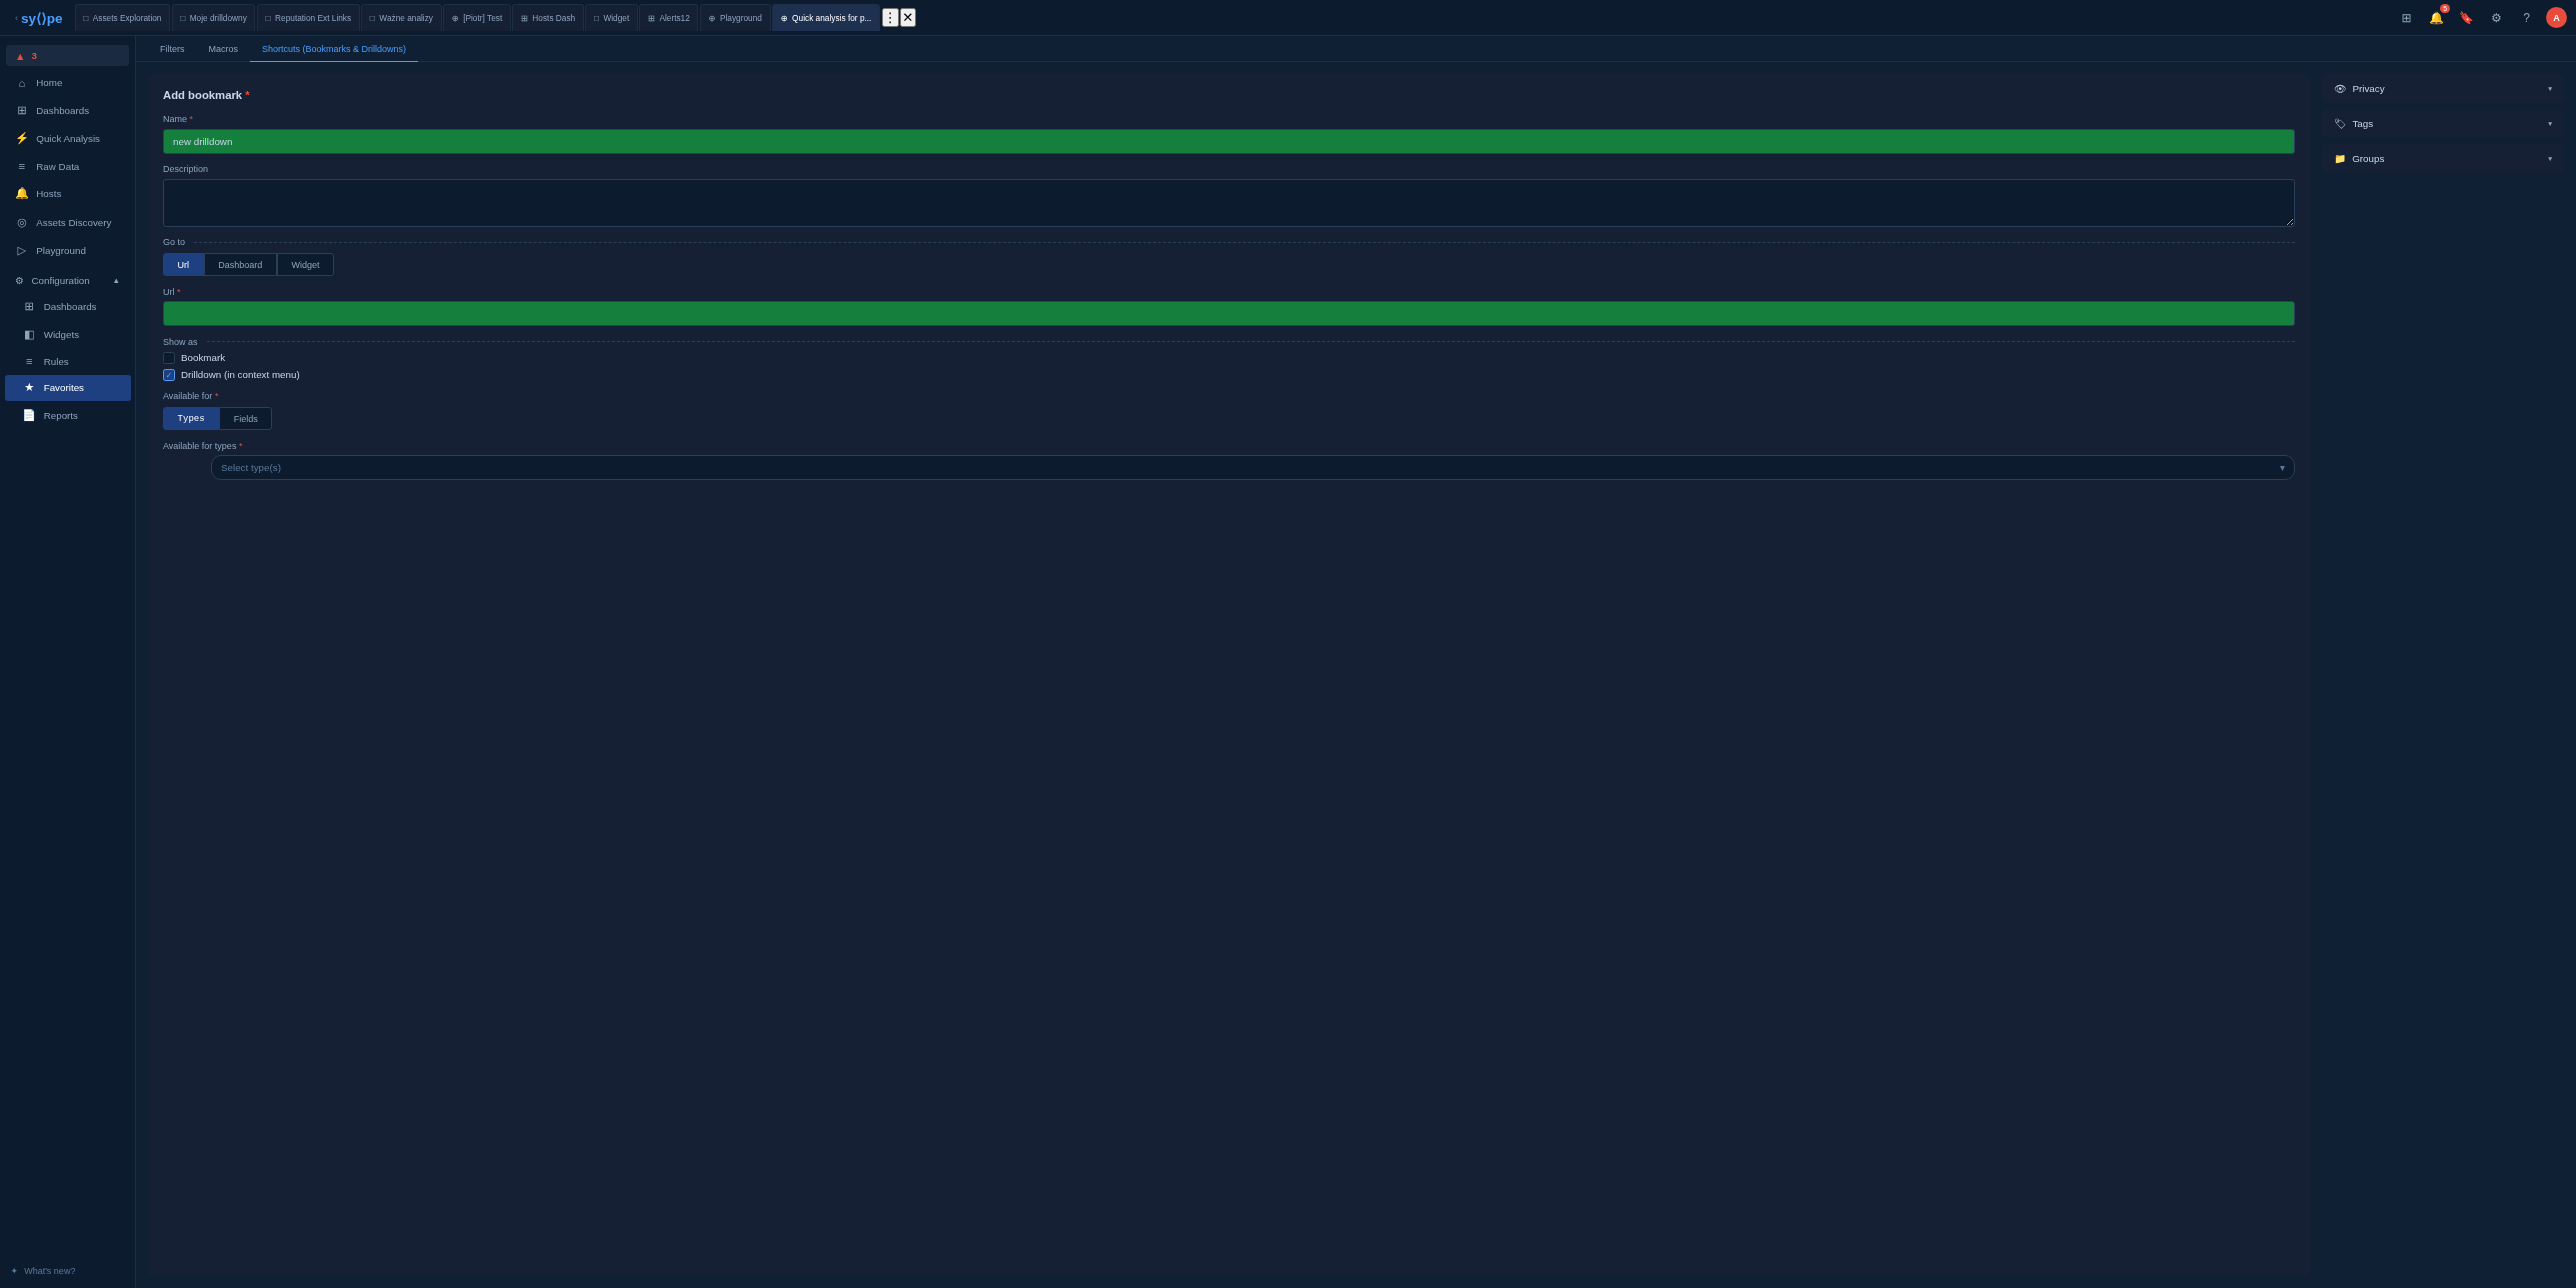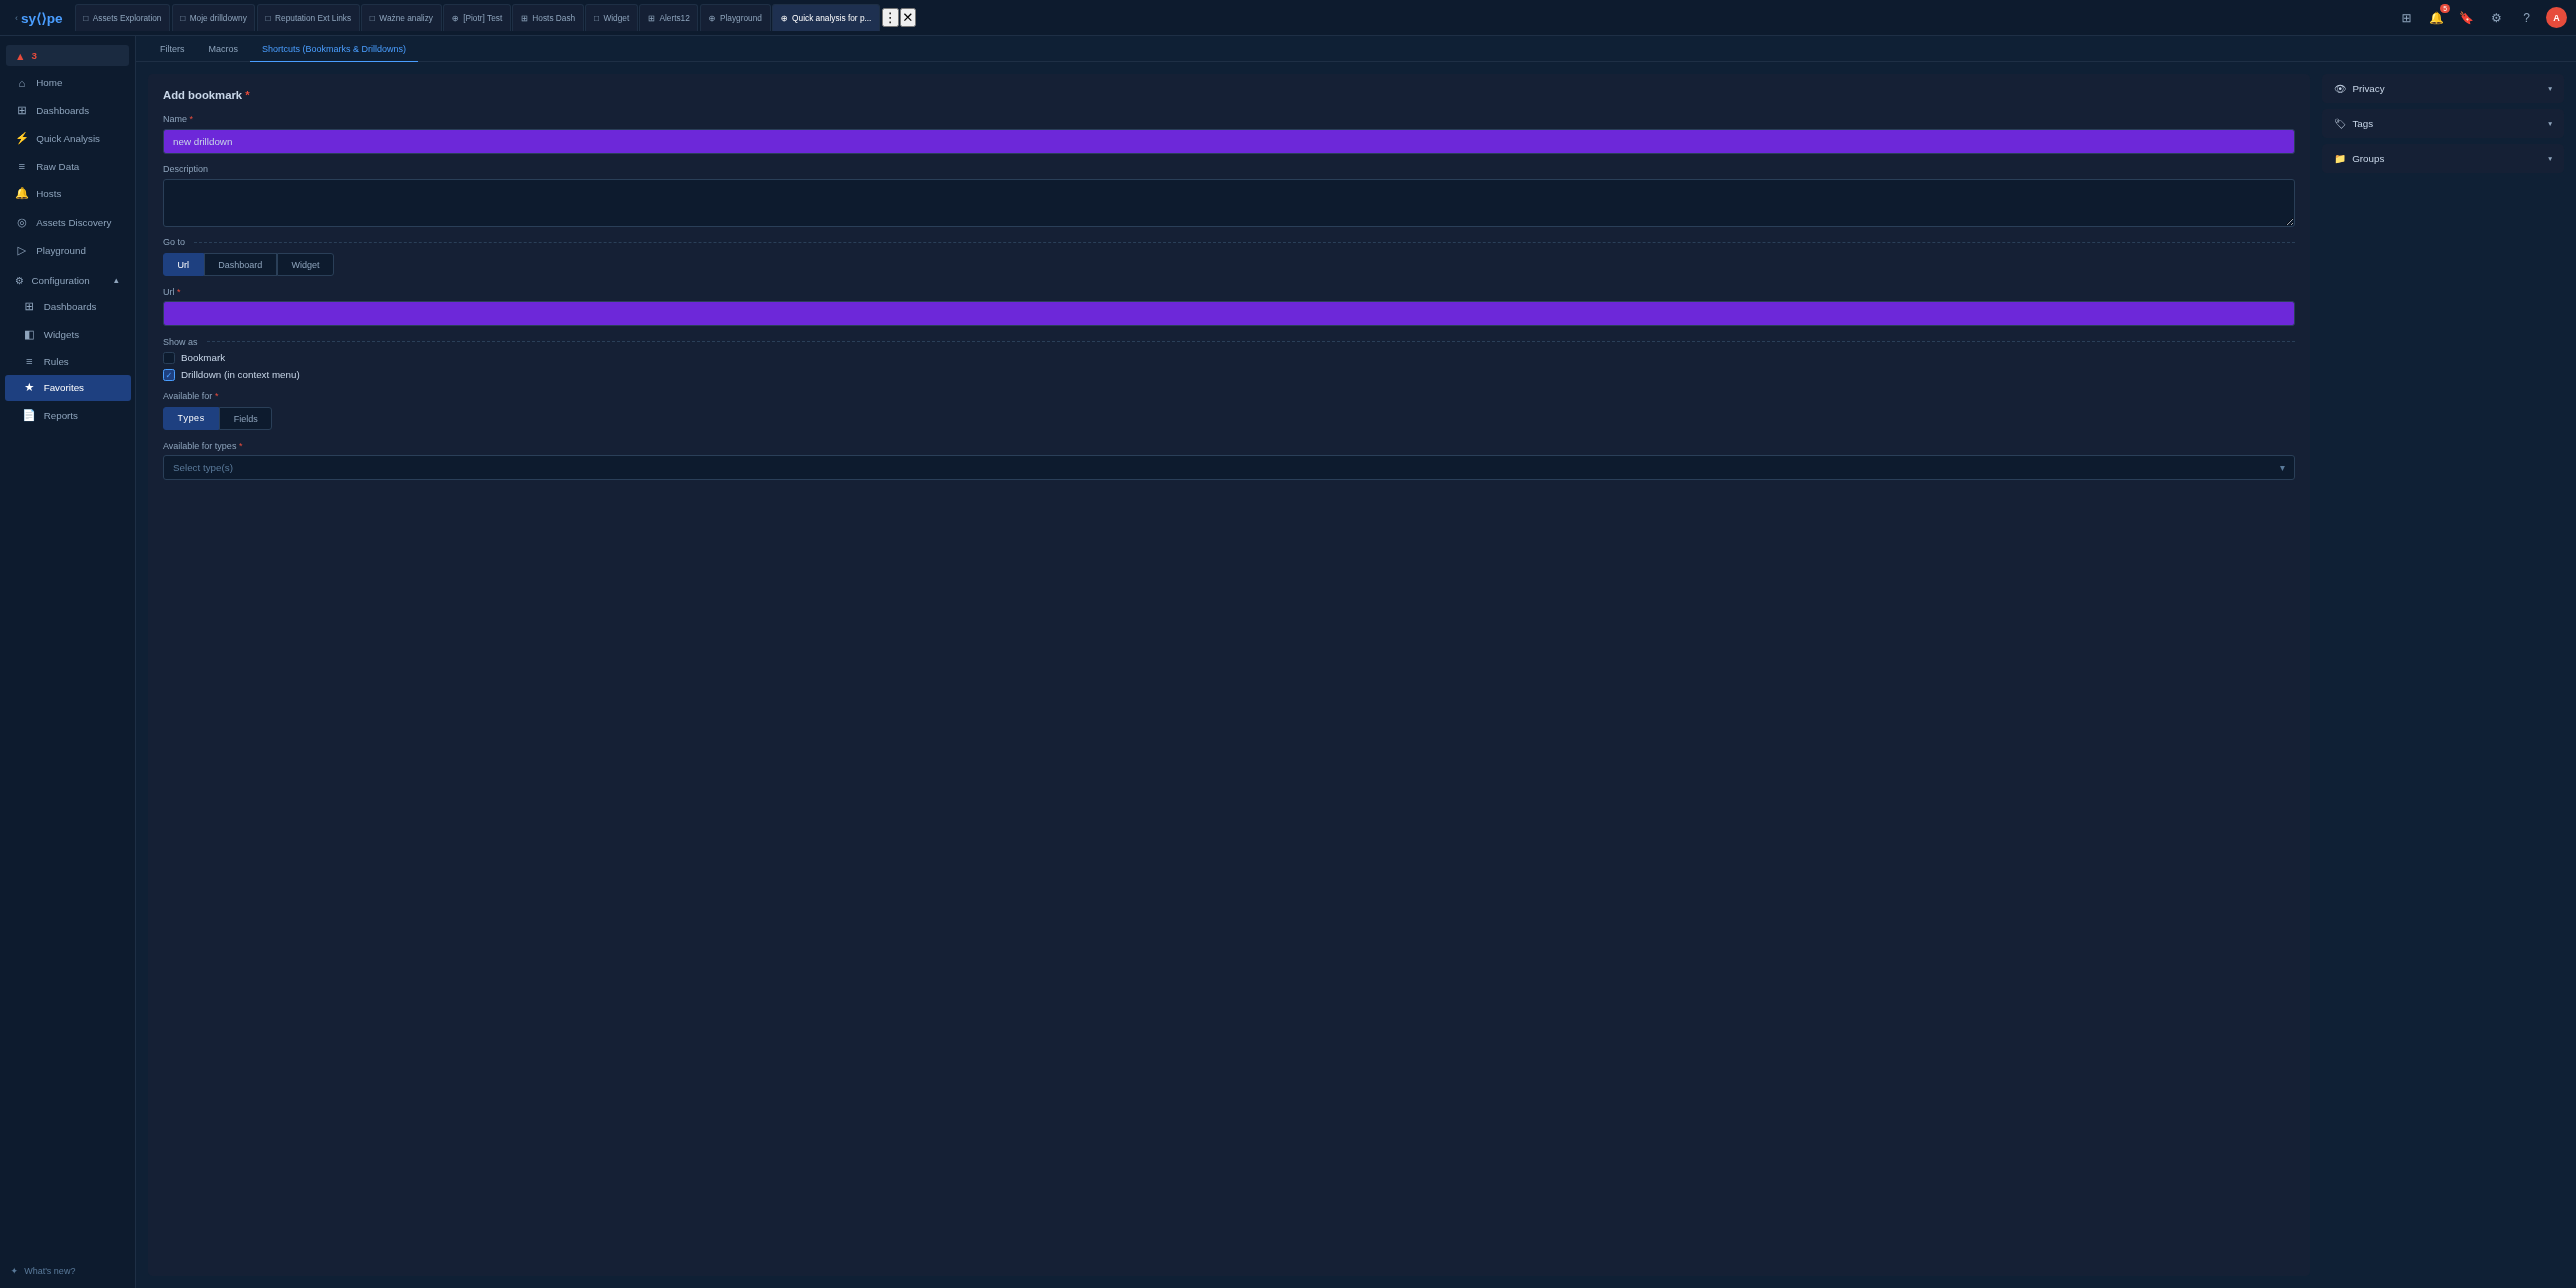"new drilldown" .form-input { background: #6d28d9 -> #15803d }
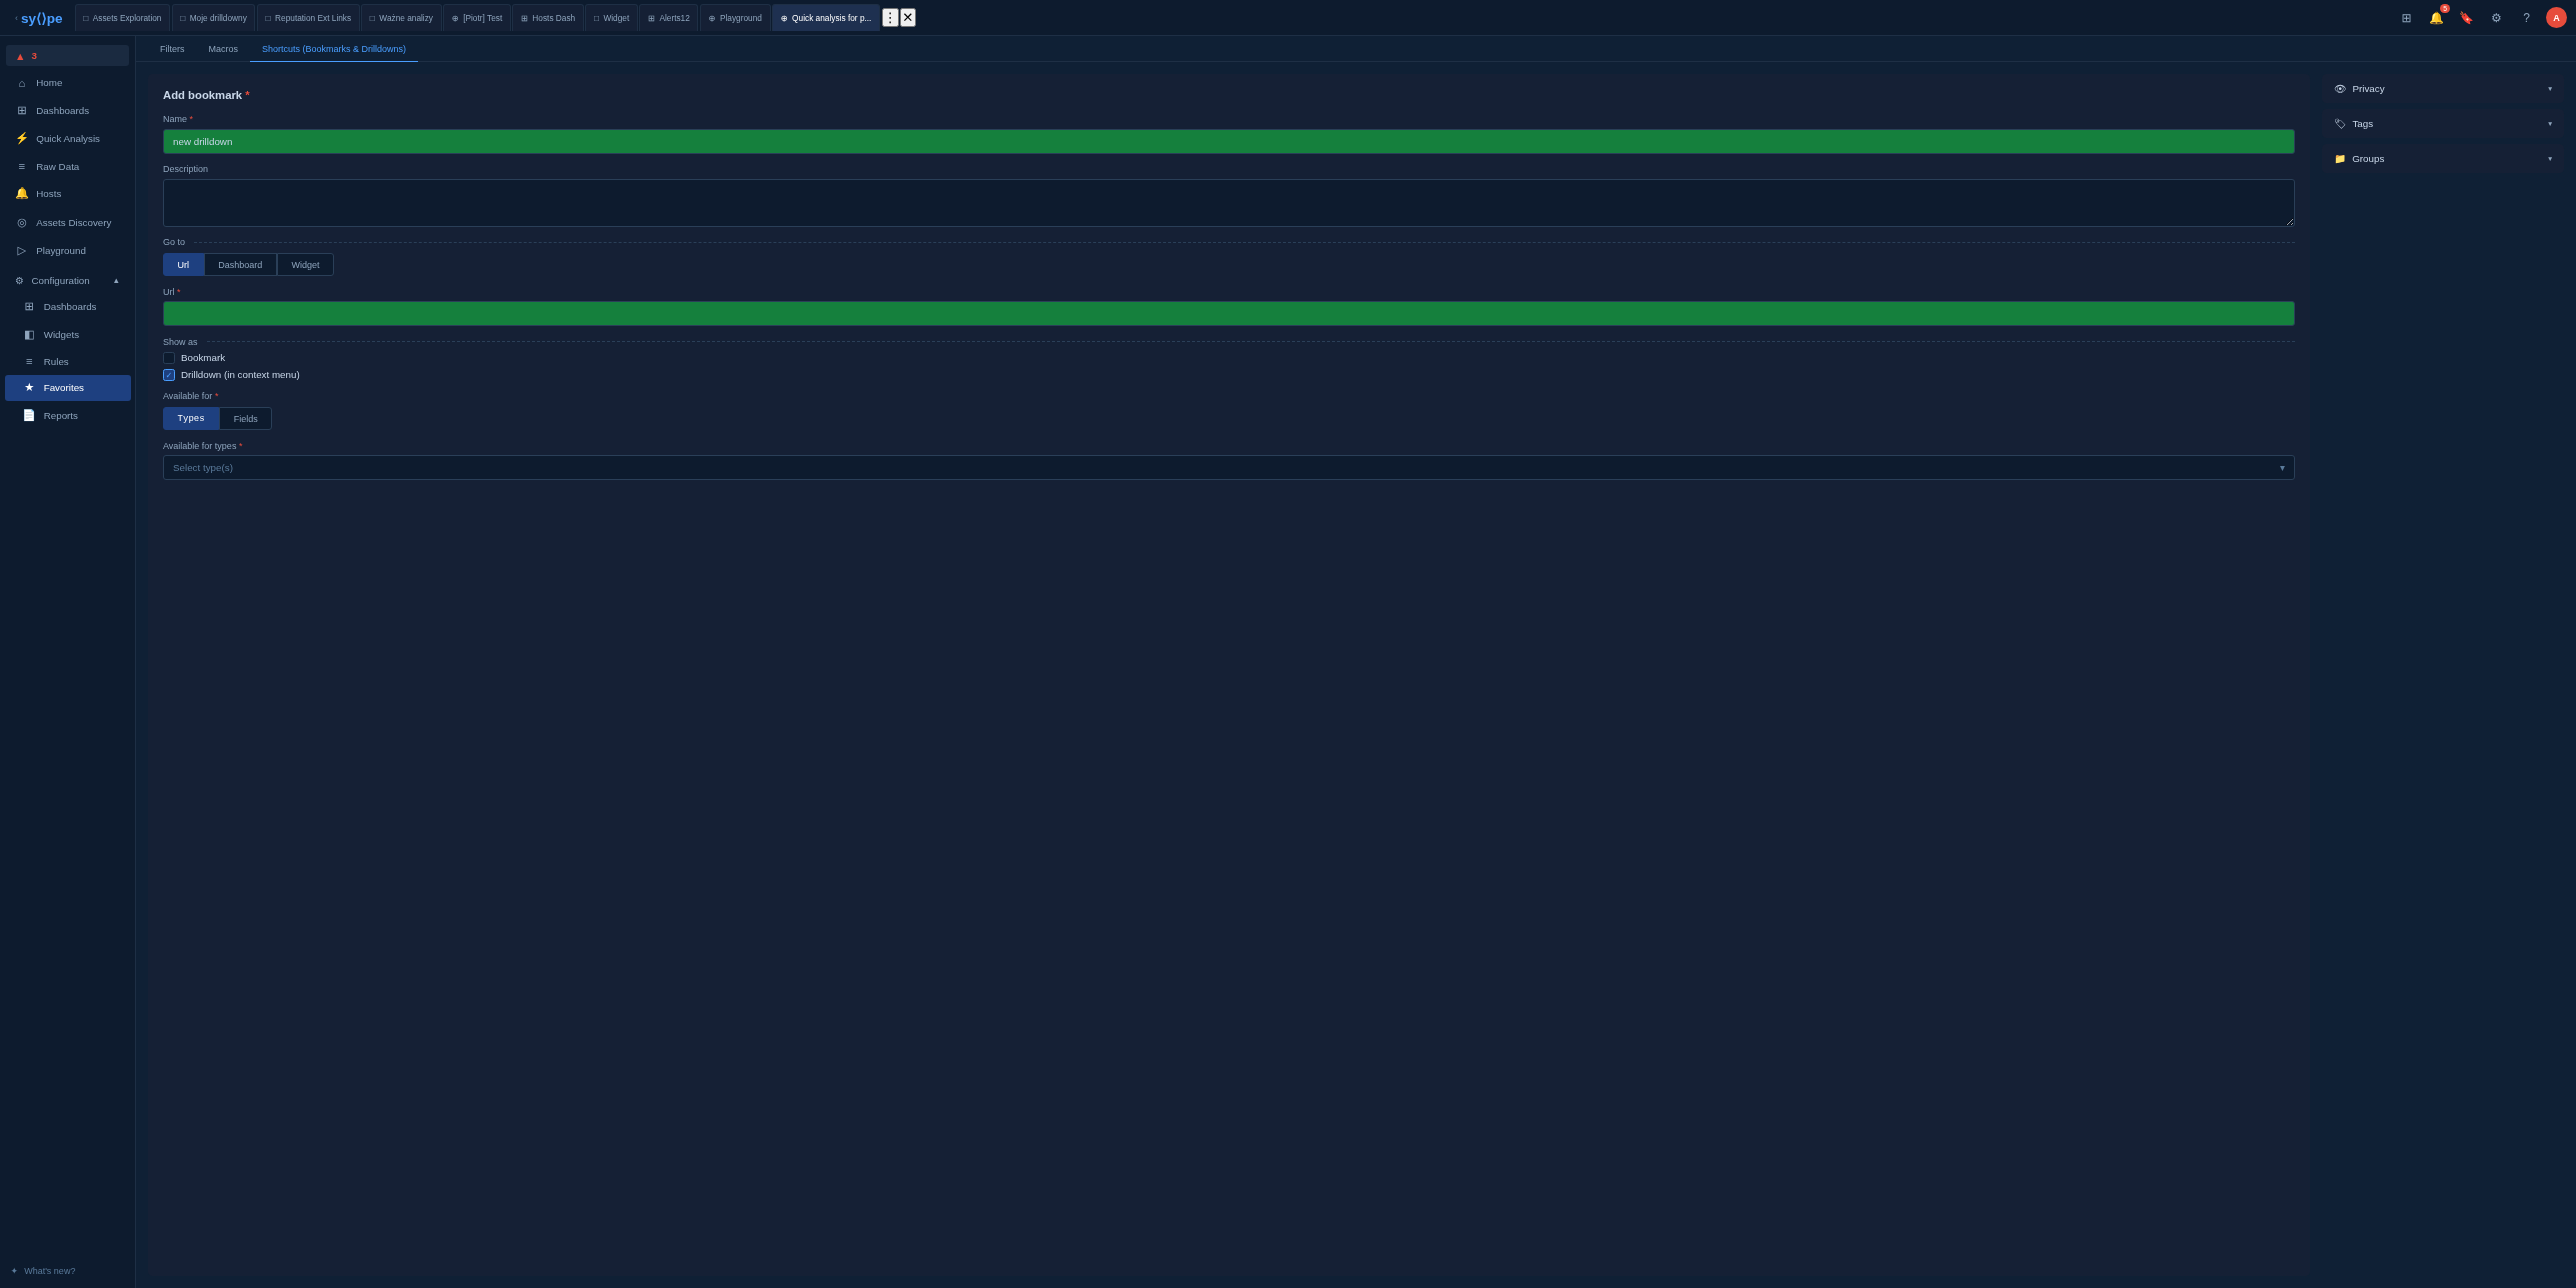"Select type(s)" .select-dropdown { border-radius: 3px -> 10px; margin-left: none -> 48px }
